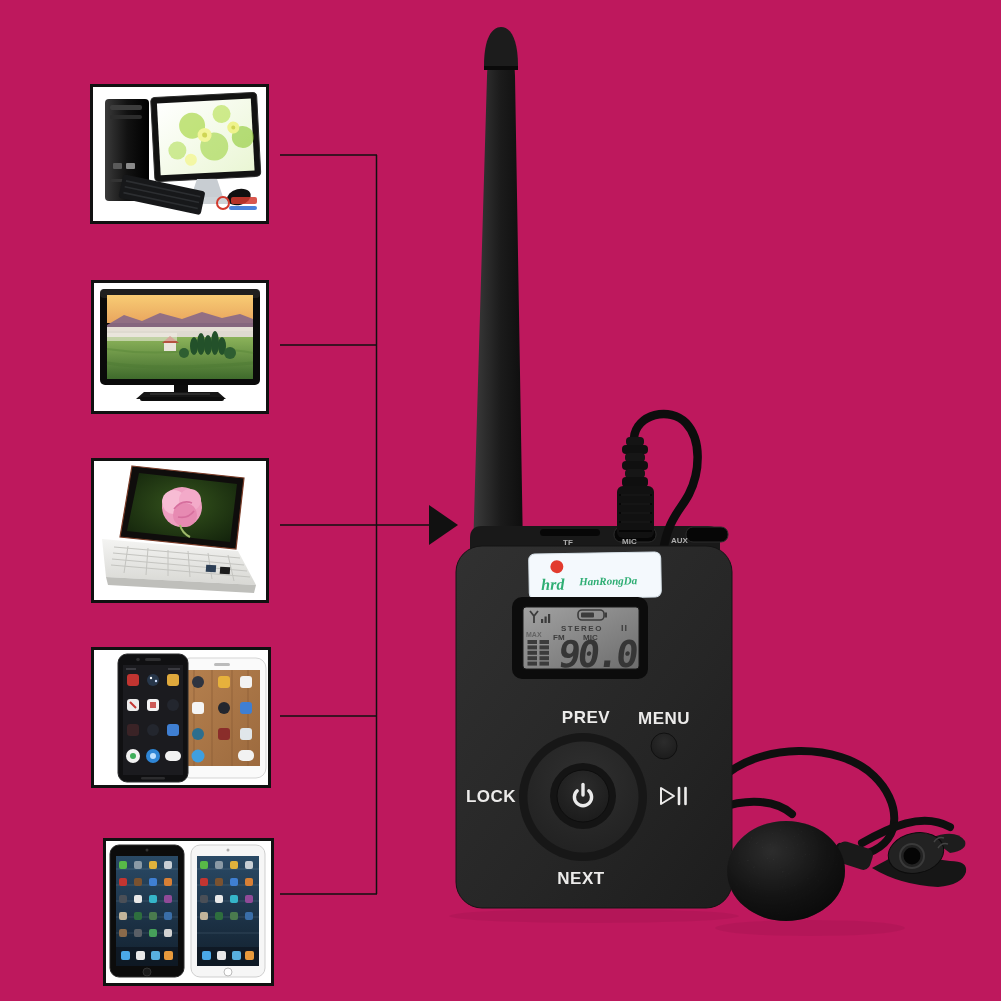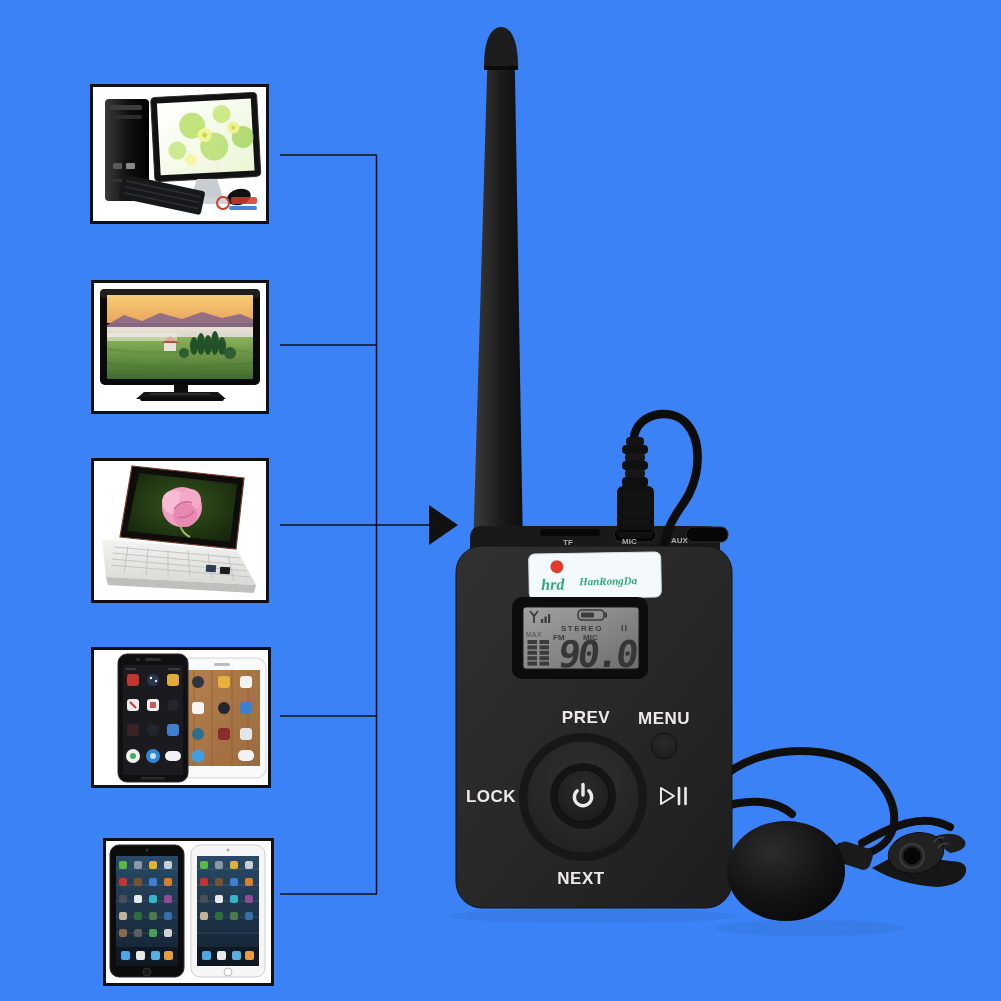"TF" .stage { background: #3b82f6 -> #be185d }
